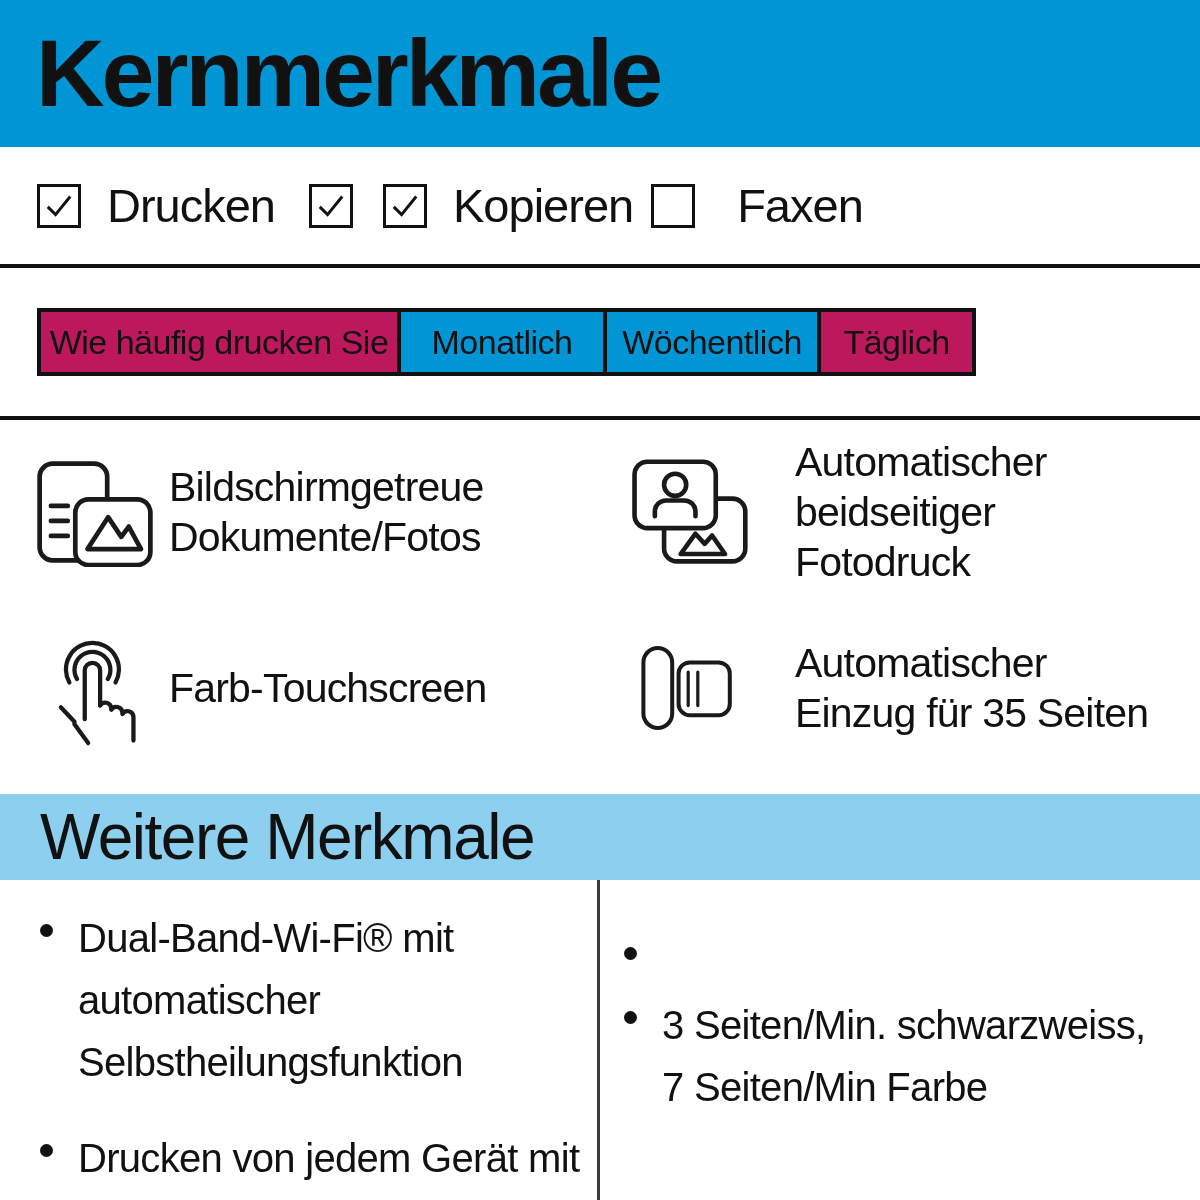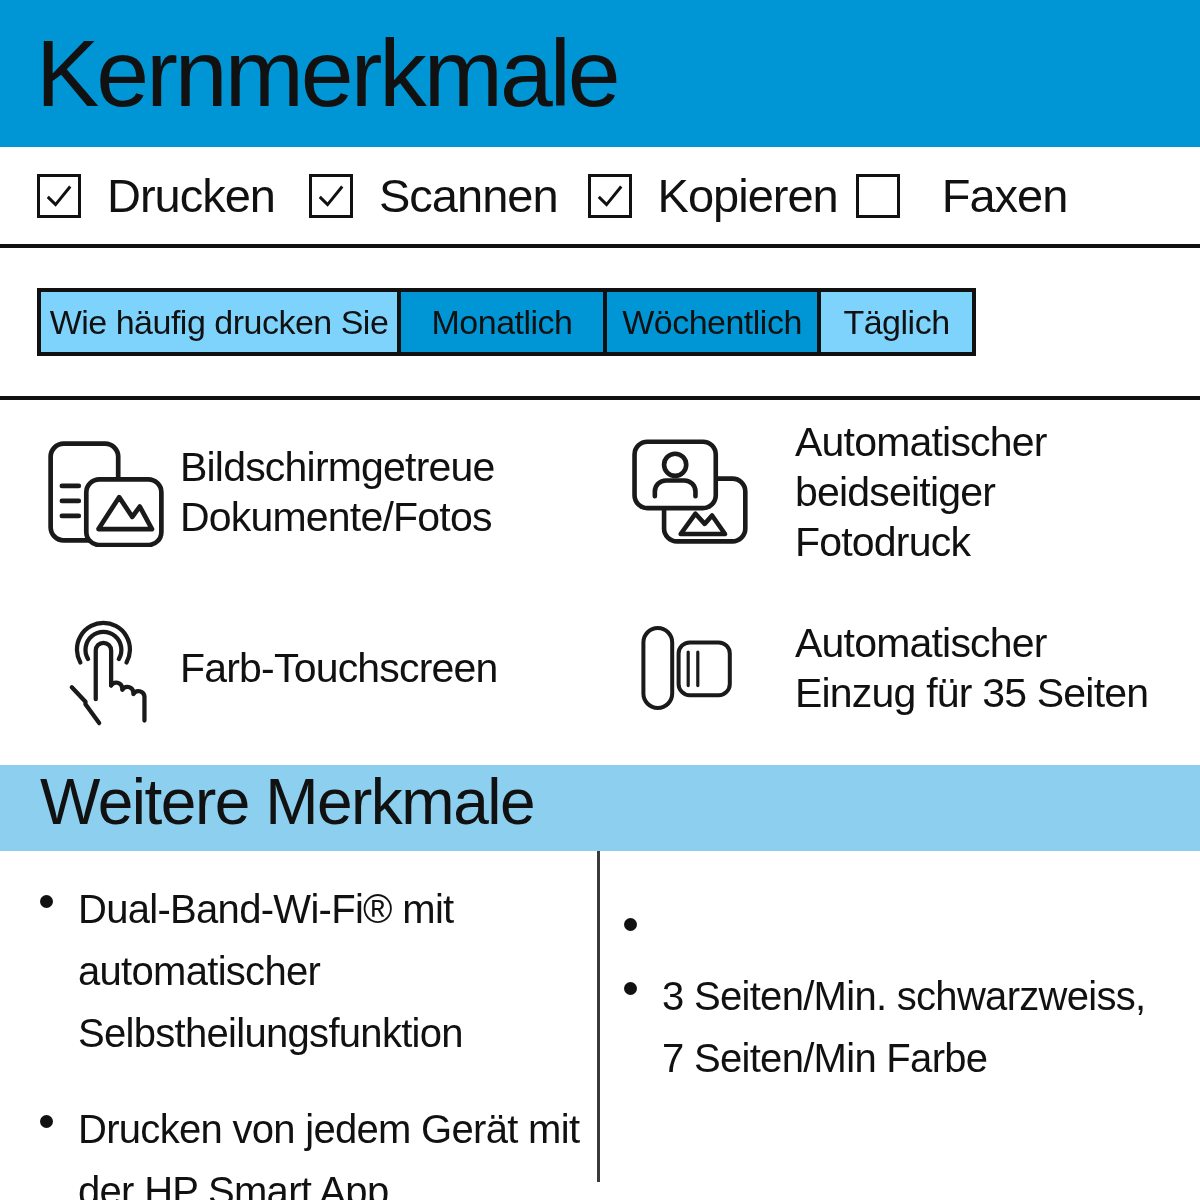"Kernmerkmale" .band-dark h1 { font-weight: 400 -> 700 }
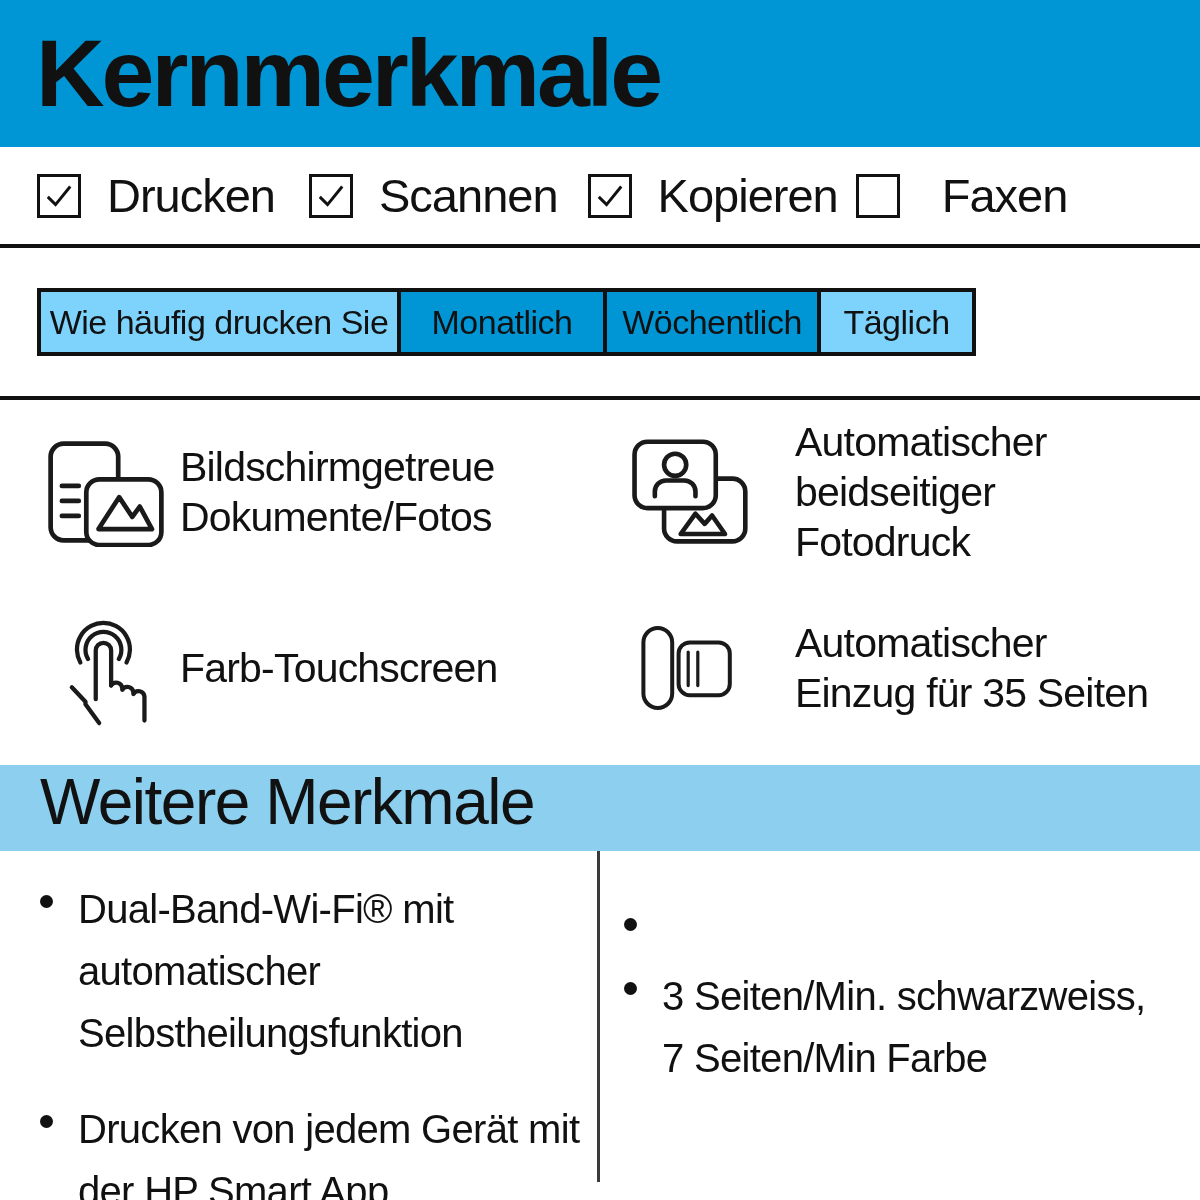"Drucken" .cap-row { height: 97px -> 117px }
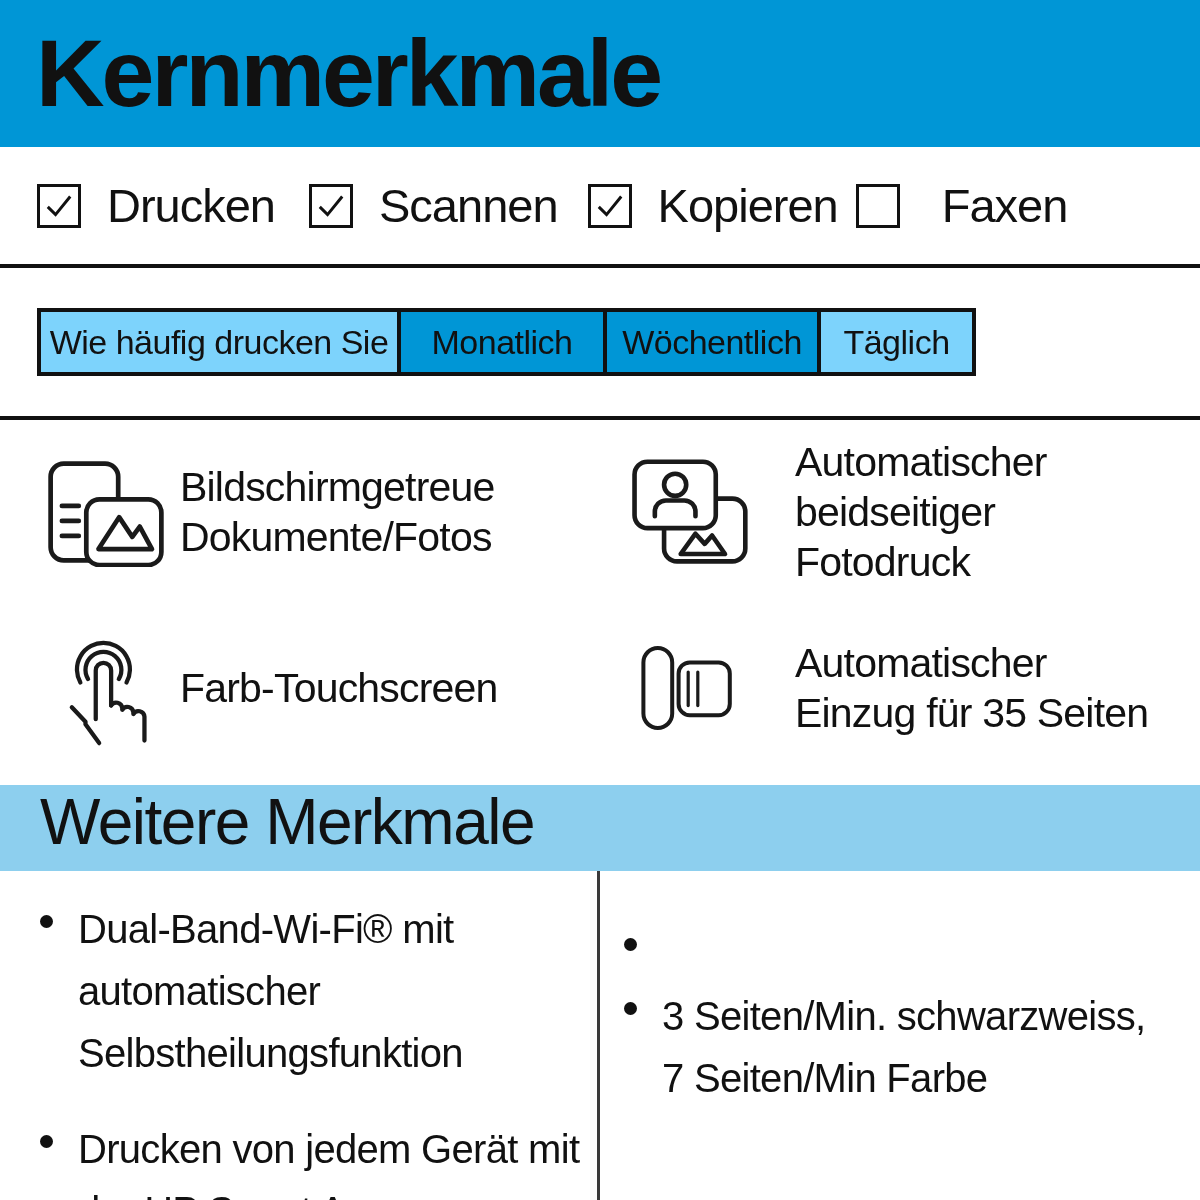"Scannen" span.cap-label { html: <span>Scannen</span> -> none }
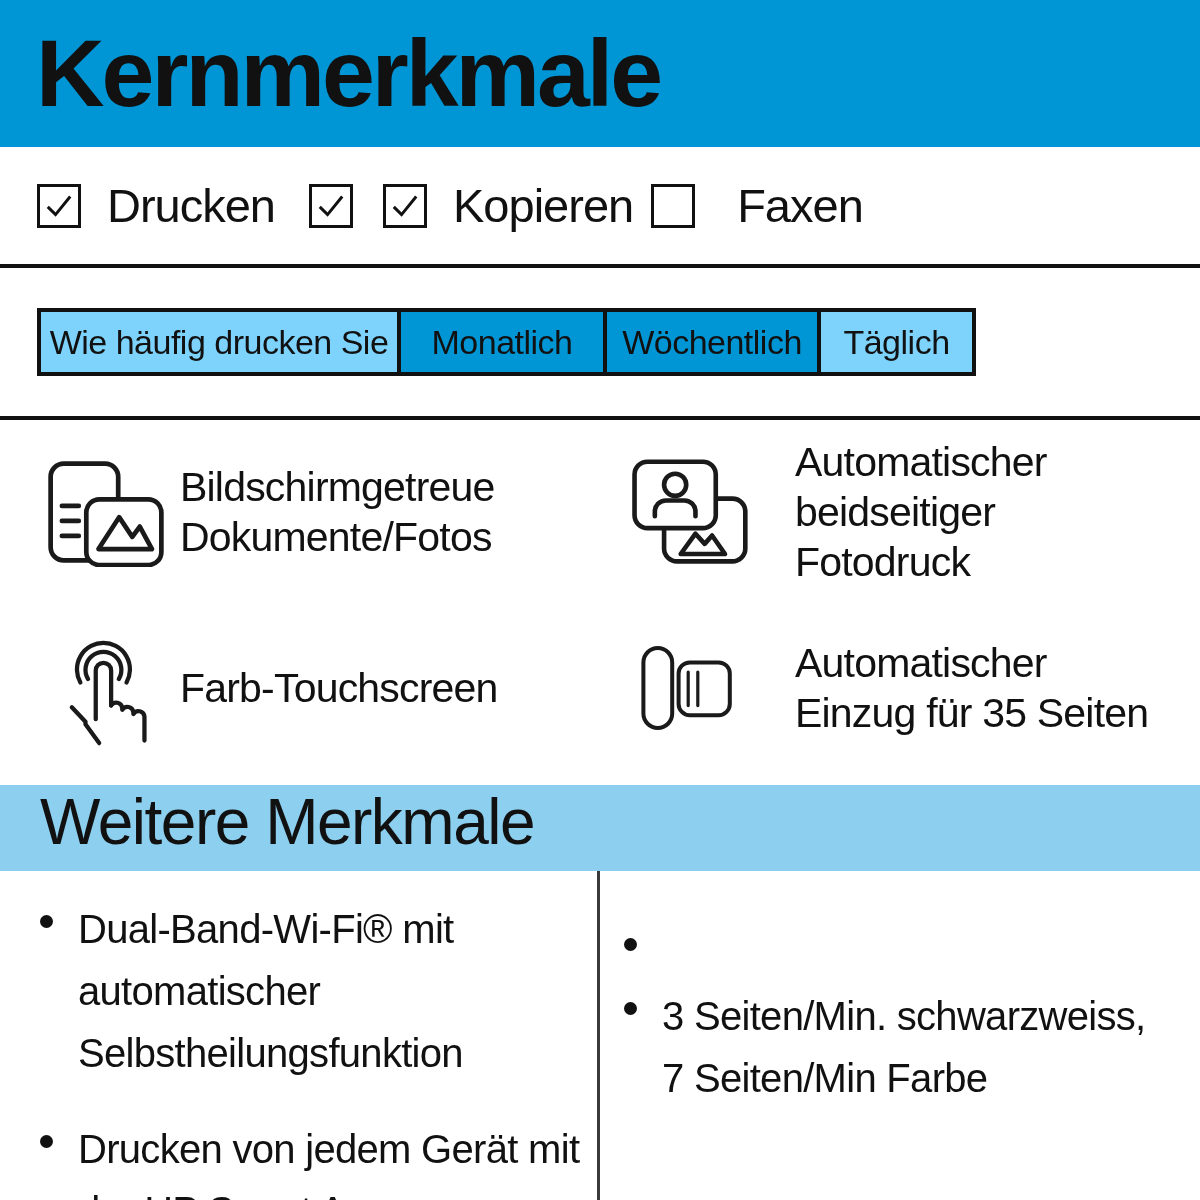"Wie häufig drucken Sie" .freq-bar { background: #7dd3fc -> #be185d }
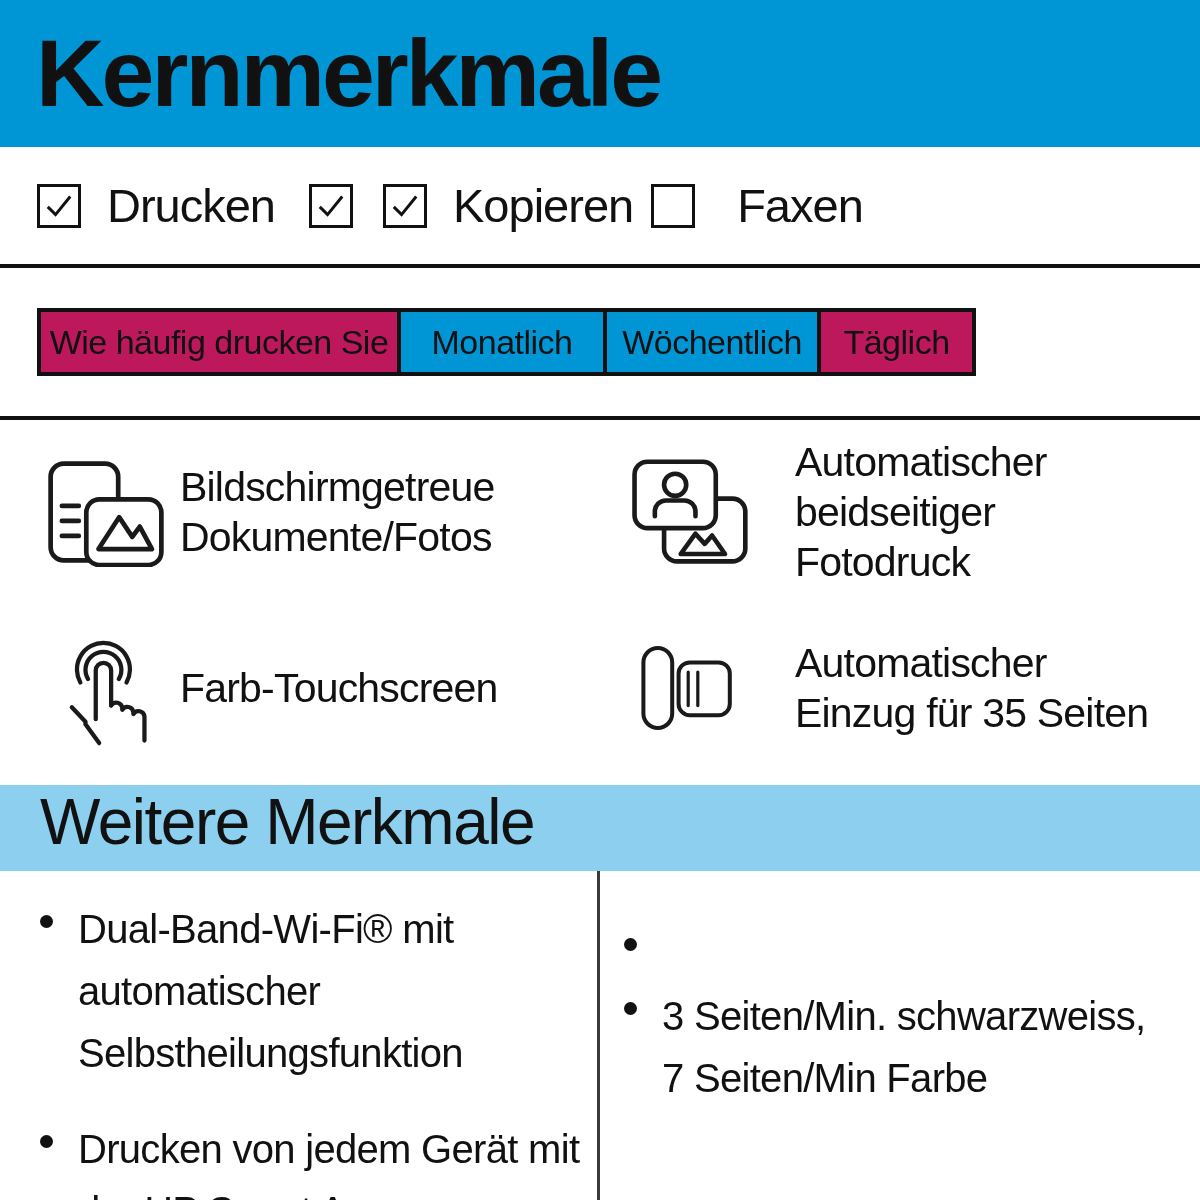"Bildschirmgetreue" .feature { padding-left: 40px -> 29px }
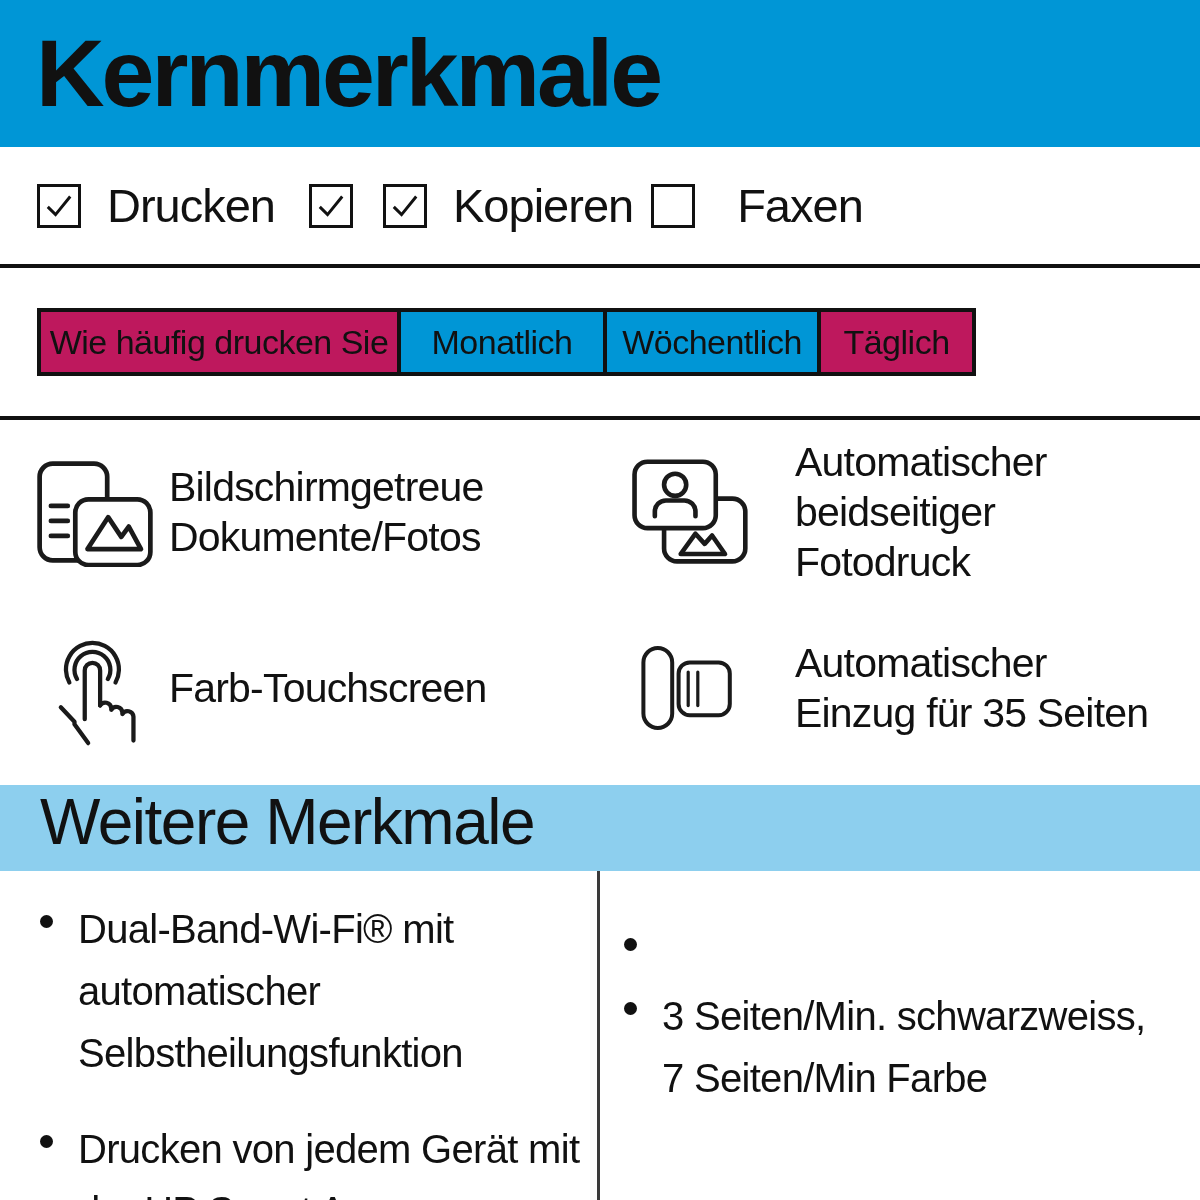"Weitere Merkmale" .band-light { align-items: none -> center; margin-top: 13px -> 22px }
